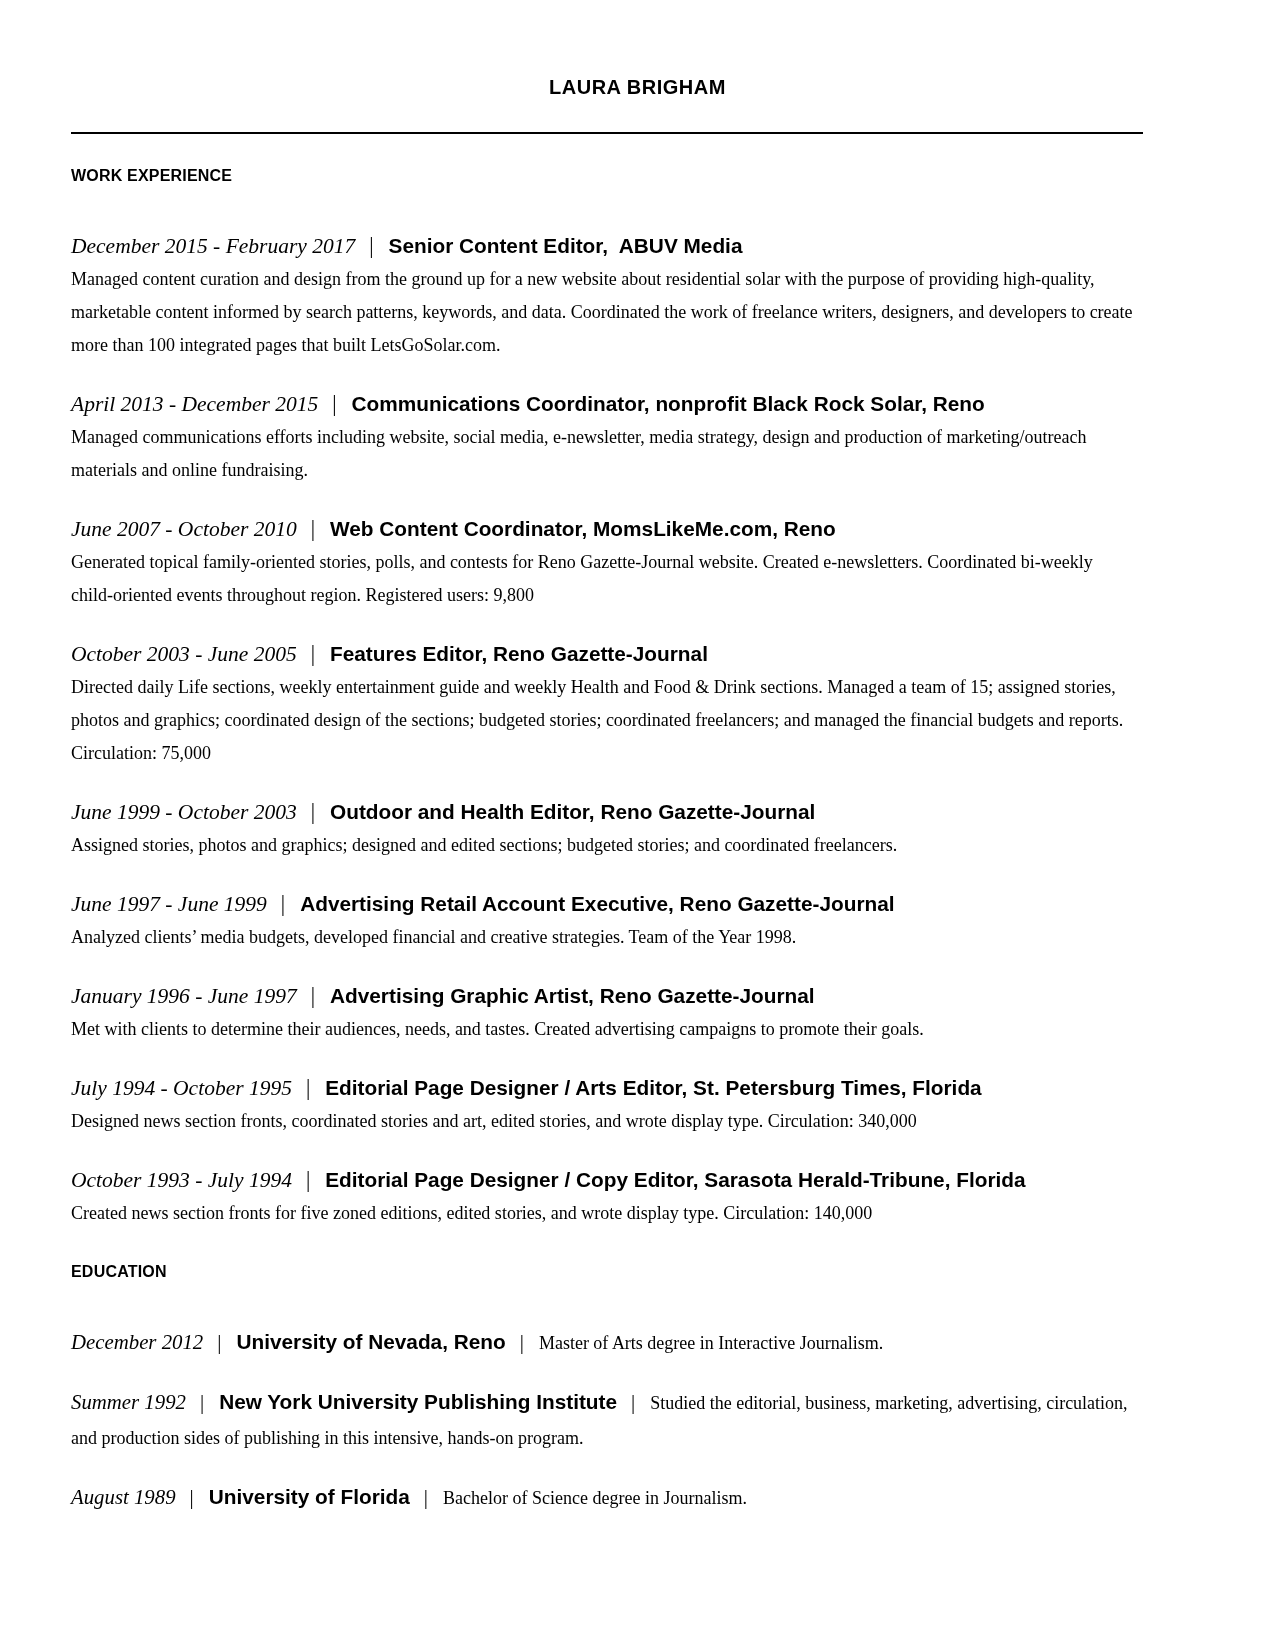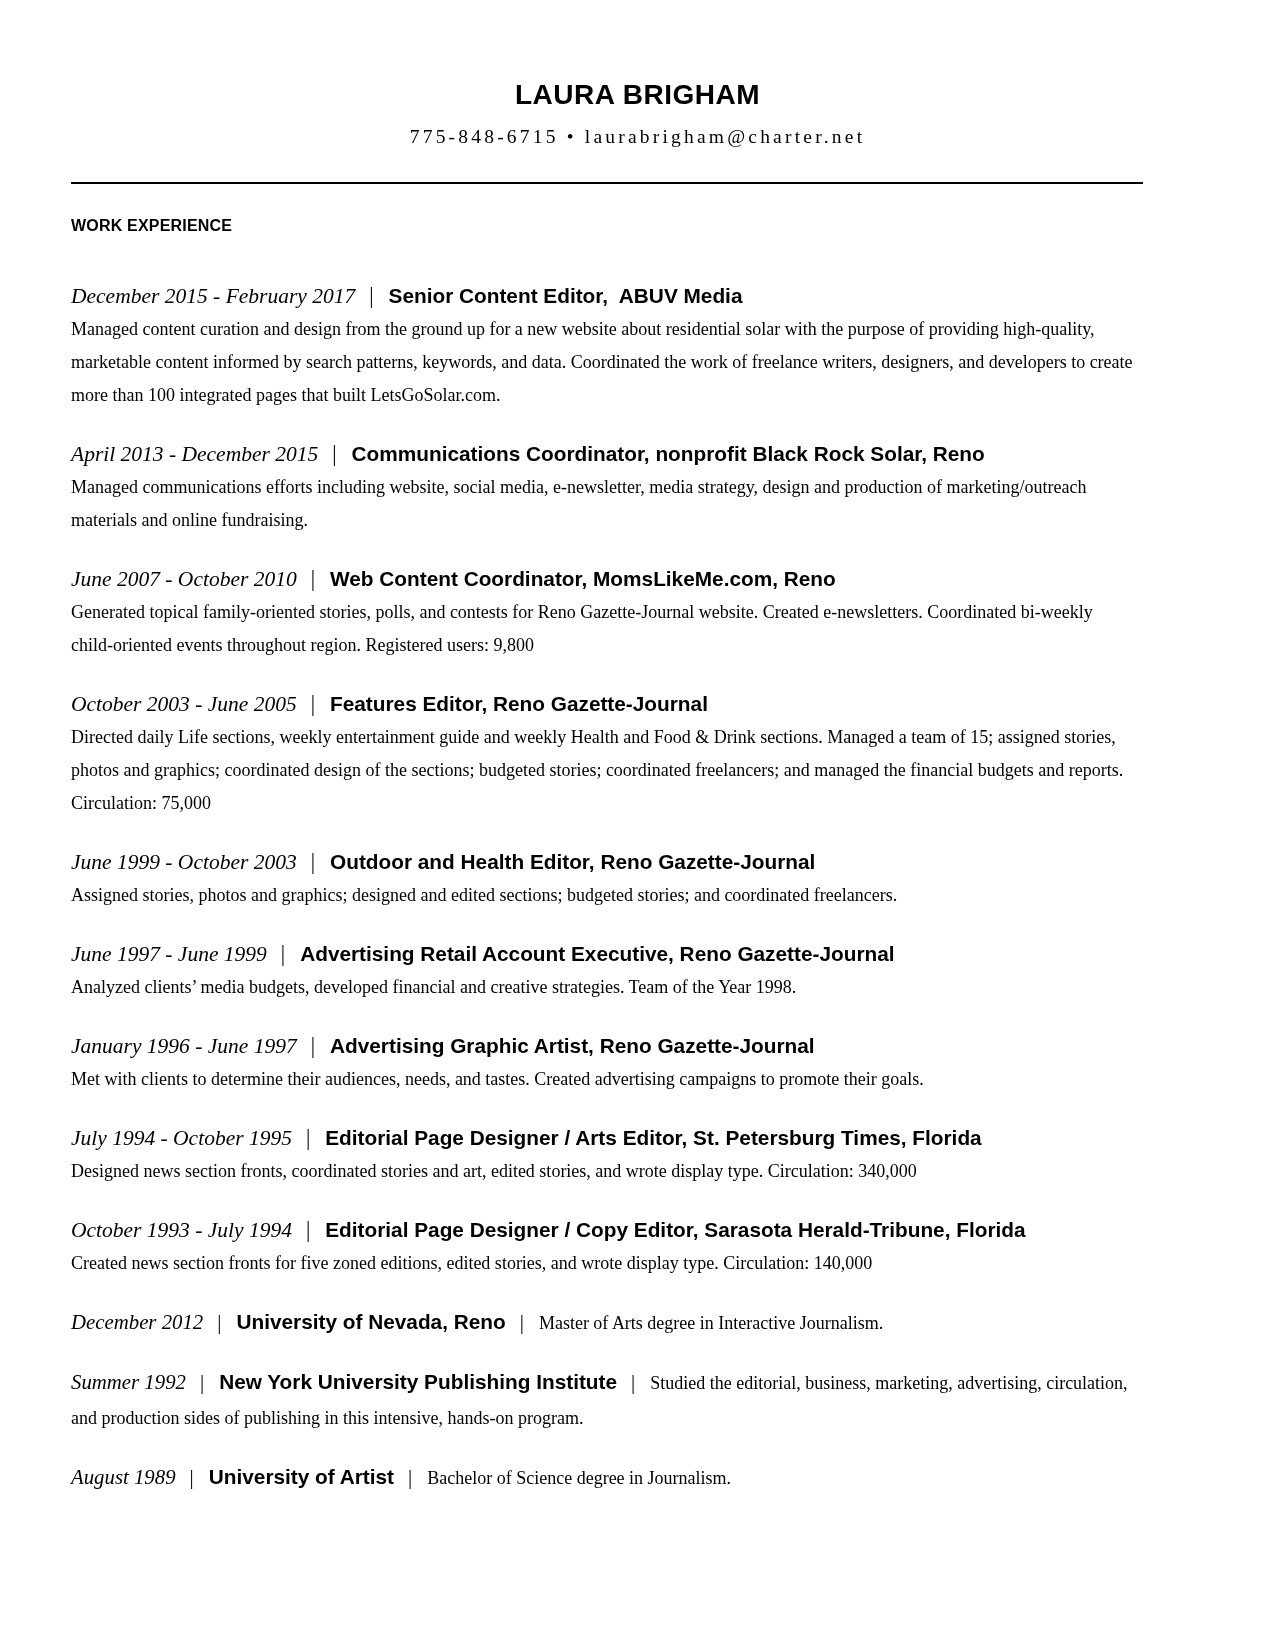"LAURA BRIGHAM" .name { font-size: 28px -> 20px; margin: 12px -> 4px }
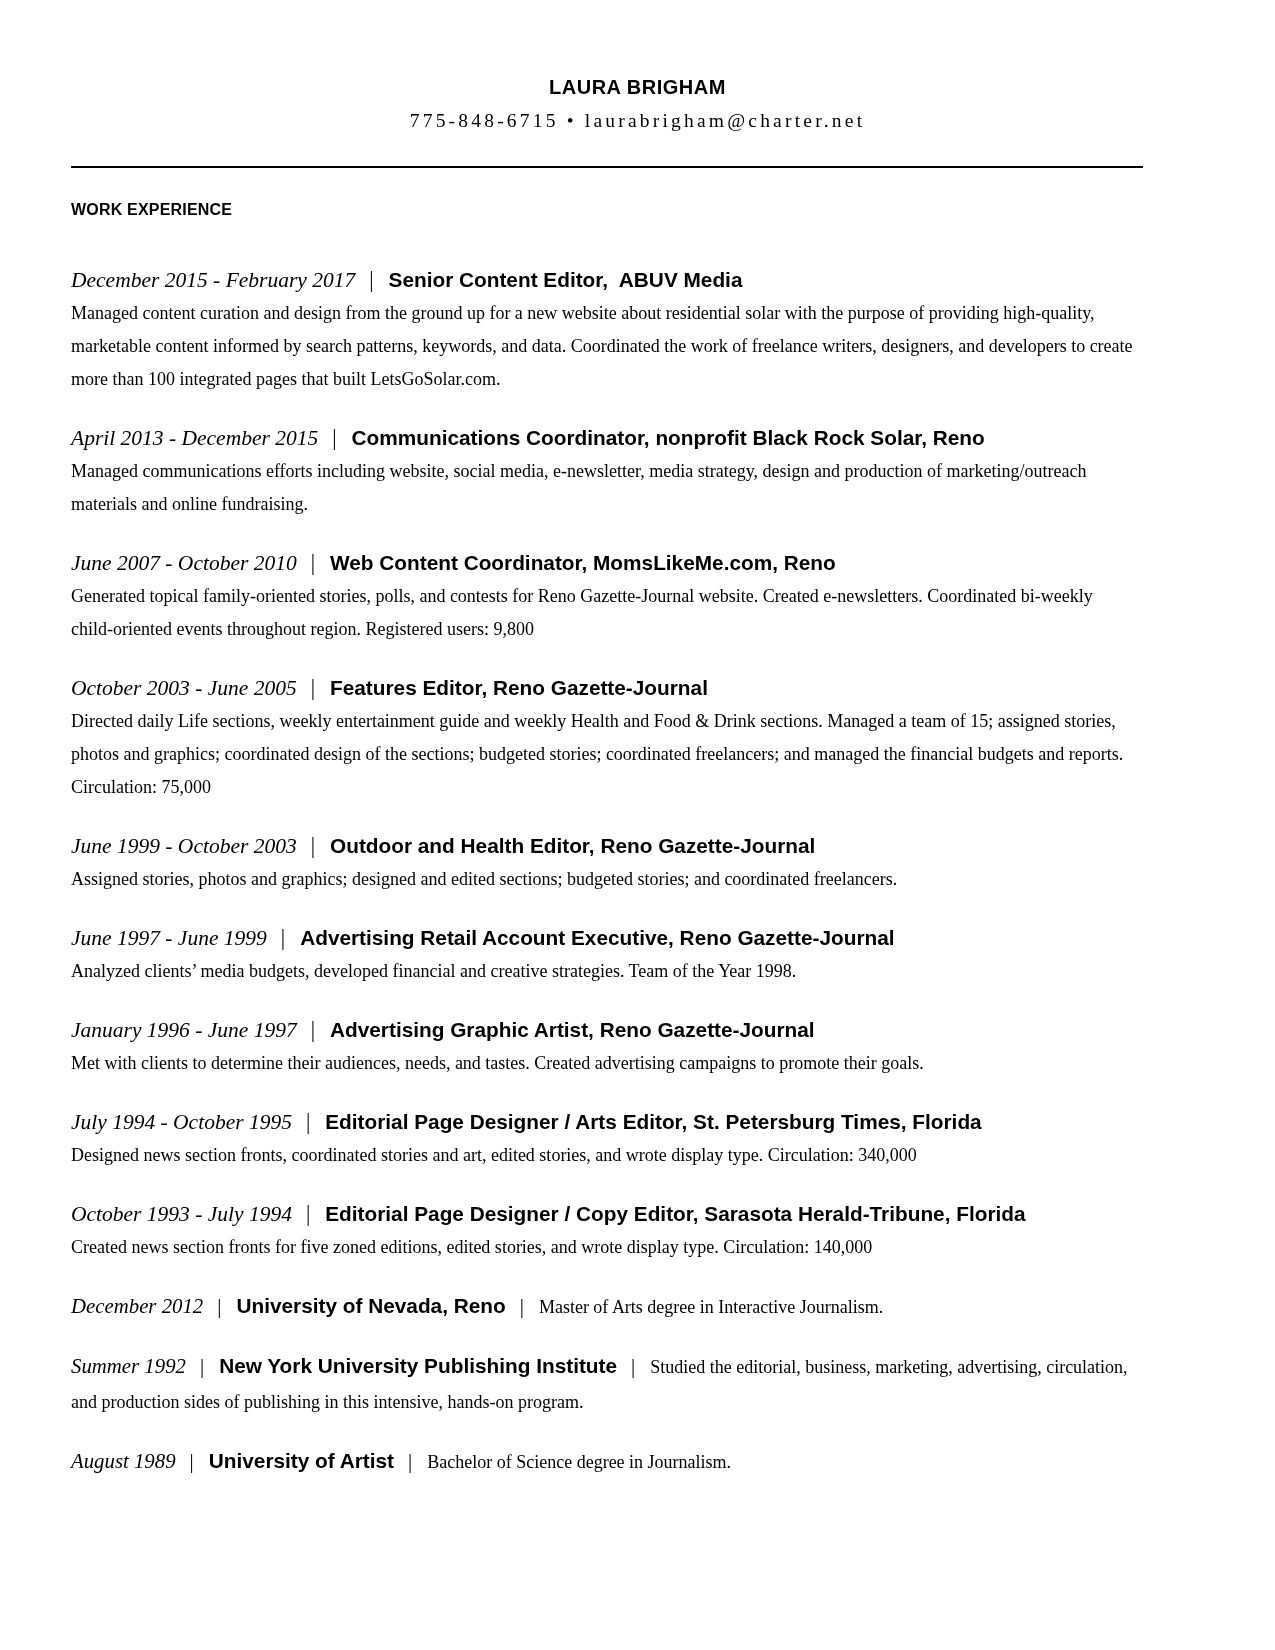"775-848-6715 • laurabrigham@charter.net" p.contact { html: <p>775-848-6715 • laurabrigham@charter.net</p> -> none }
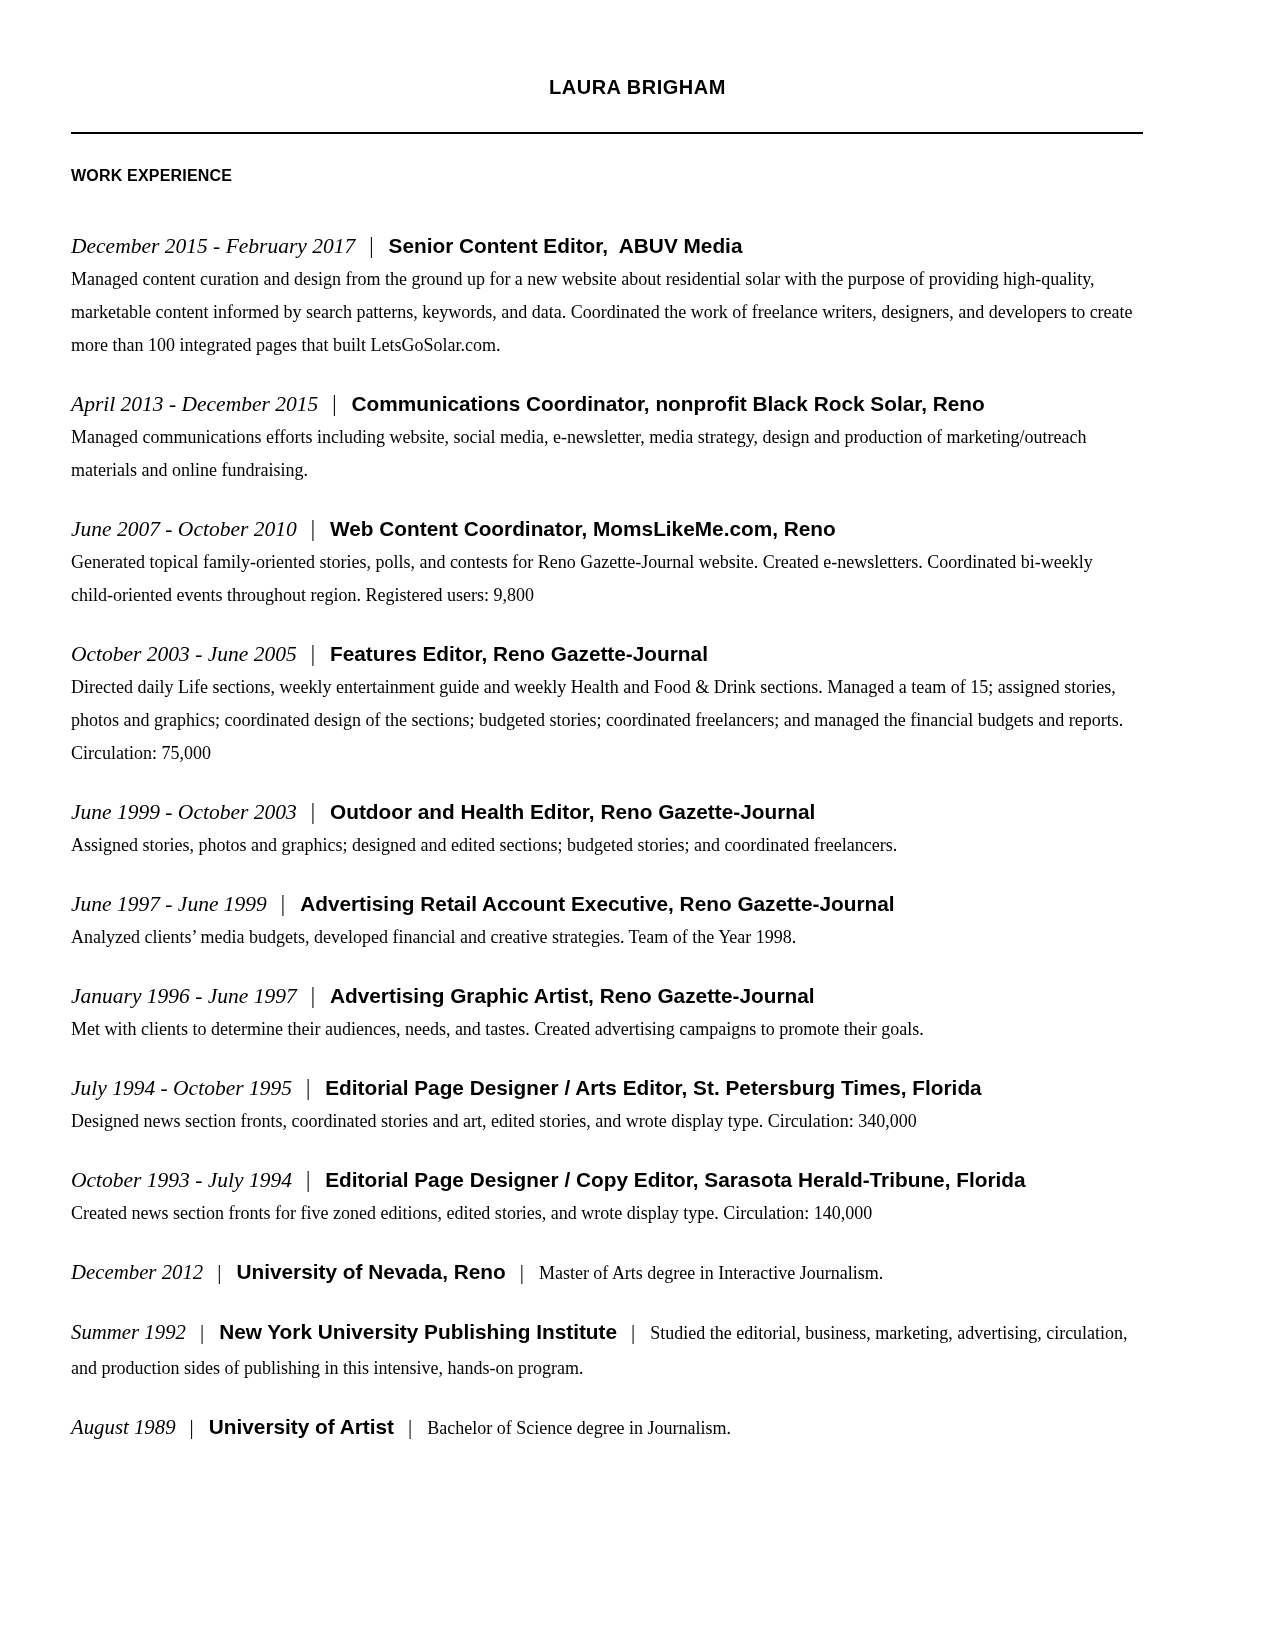"EDUCATION" h2.section-title { html: none -> <h2>EDUCATION</h2> }
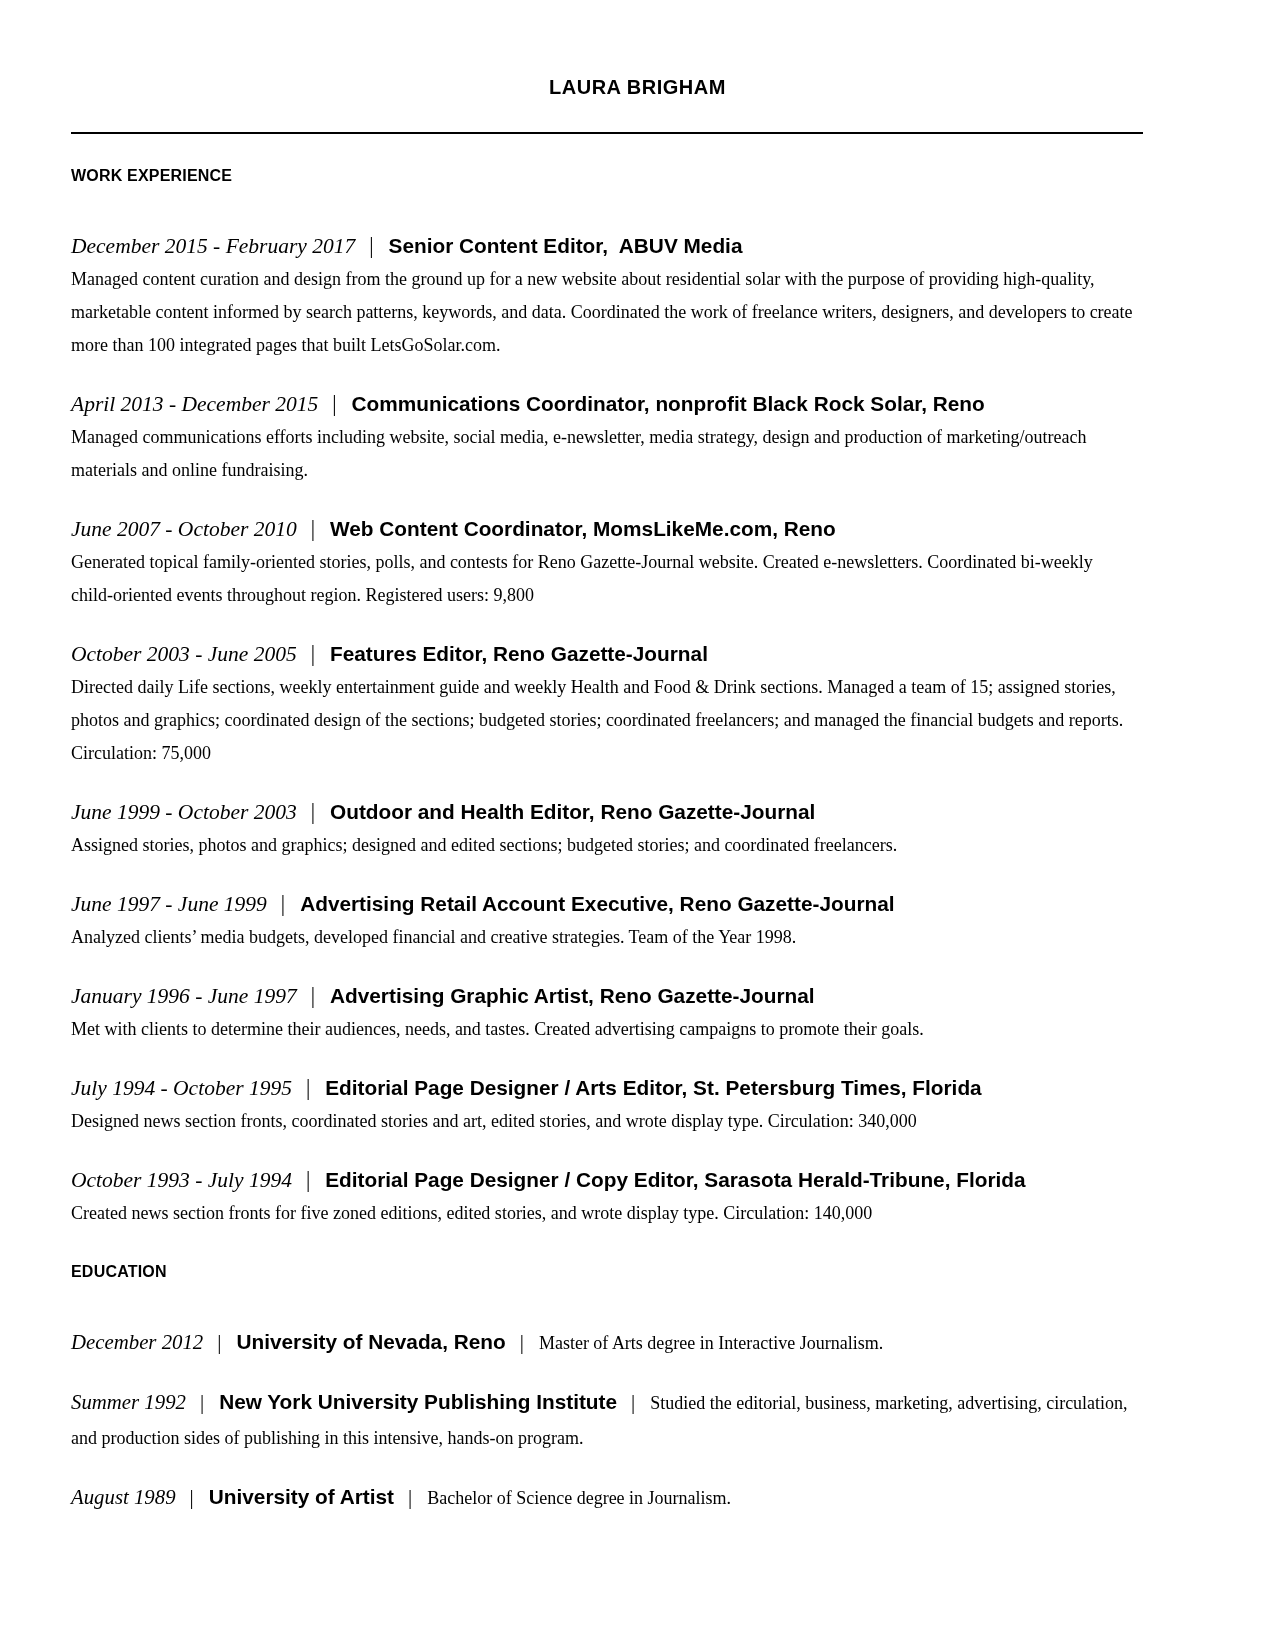"University of Artist" span.institution { text: Artist -> Florida }
